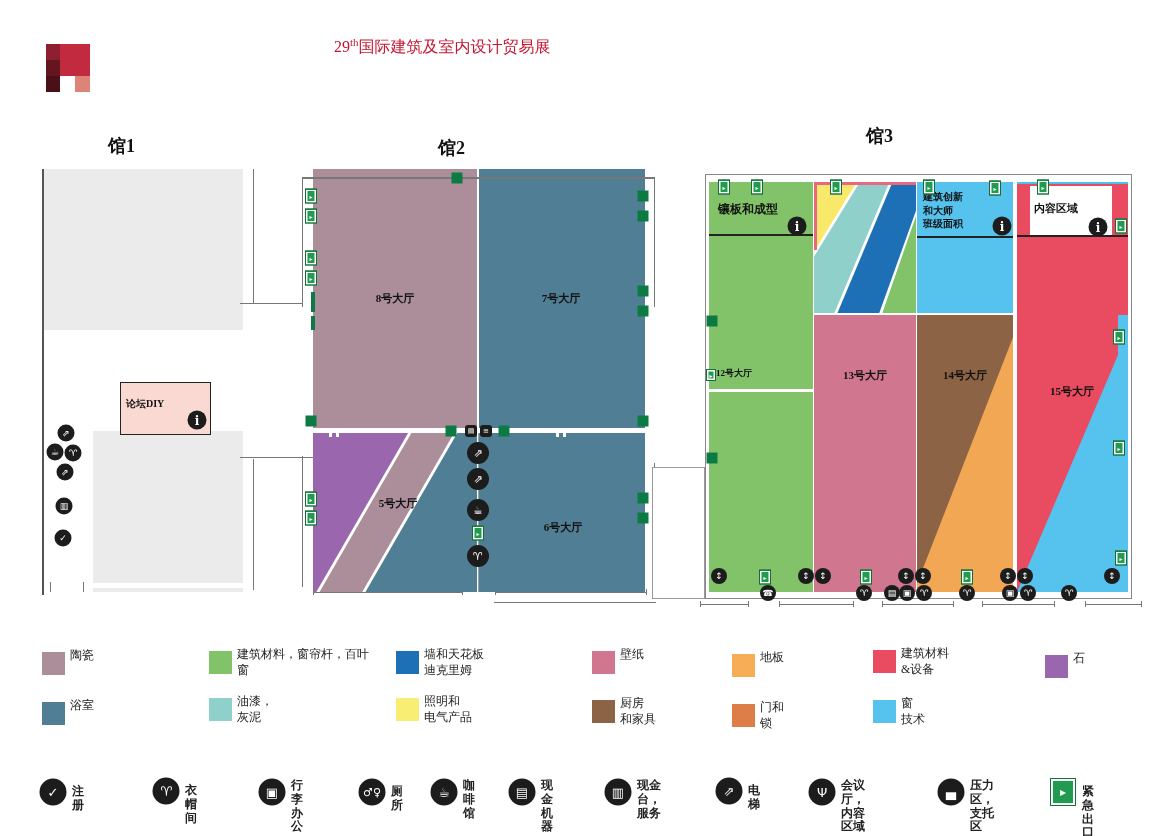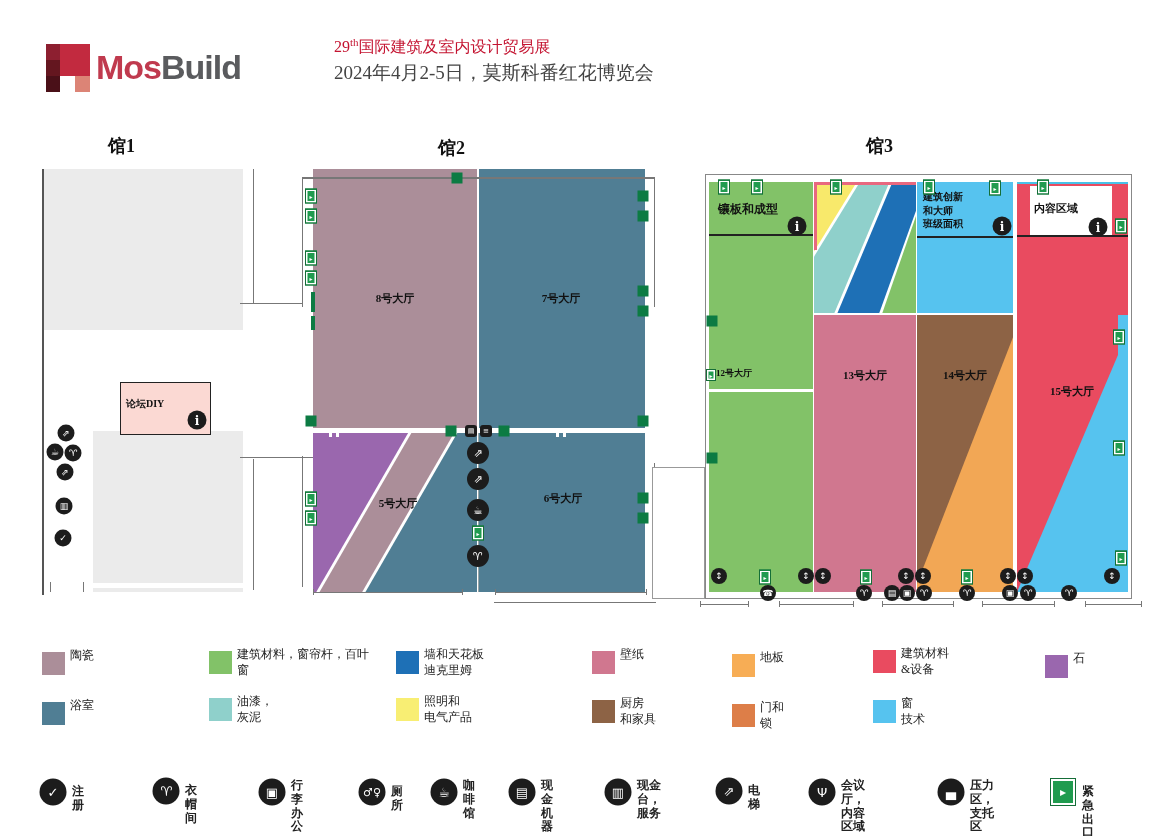"MosBuild" div.logo-text { html: <div><span>Mos</span><span>Build</span></div> -> none }
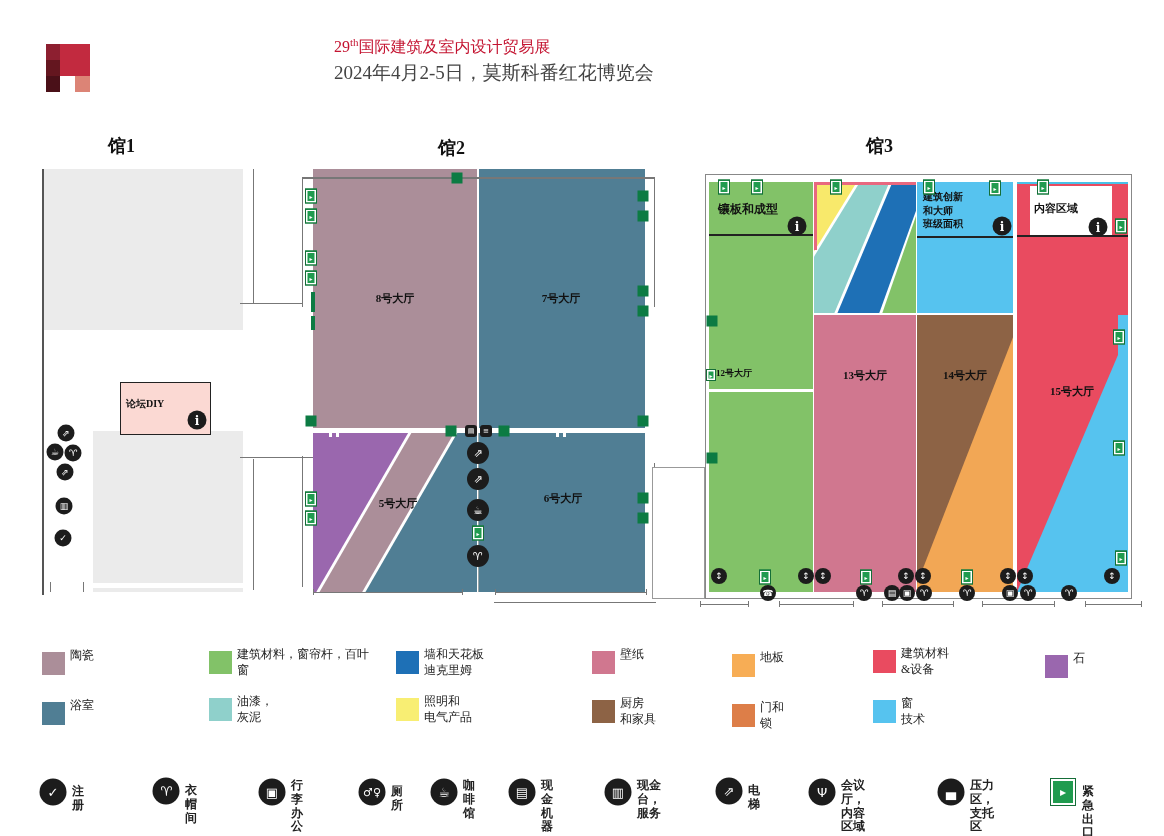"2024年4月2-5日，莫斯科番红花博览会" div.title2 { html: <div>2024年4月2-5日，莫斯科番红花博览会</div> -> none }
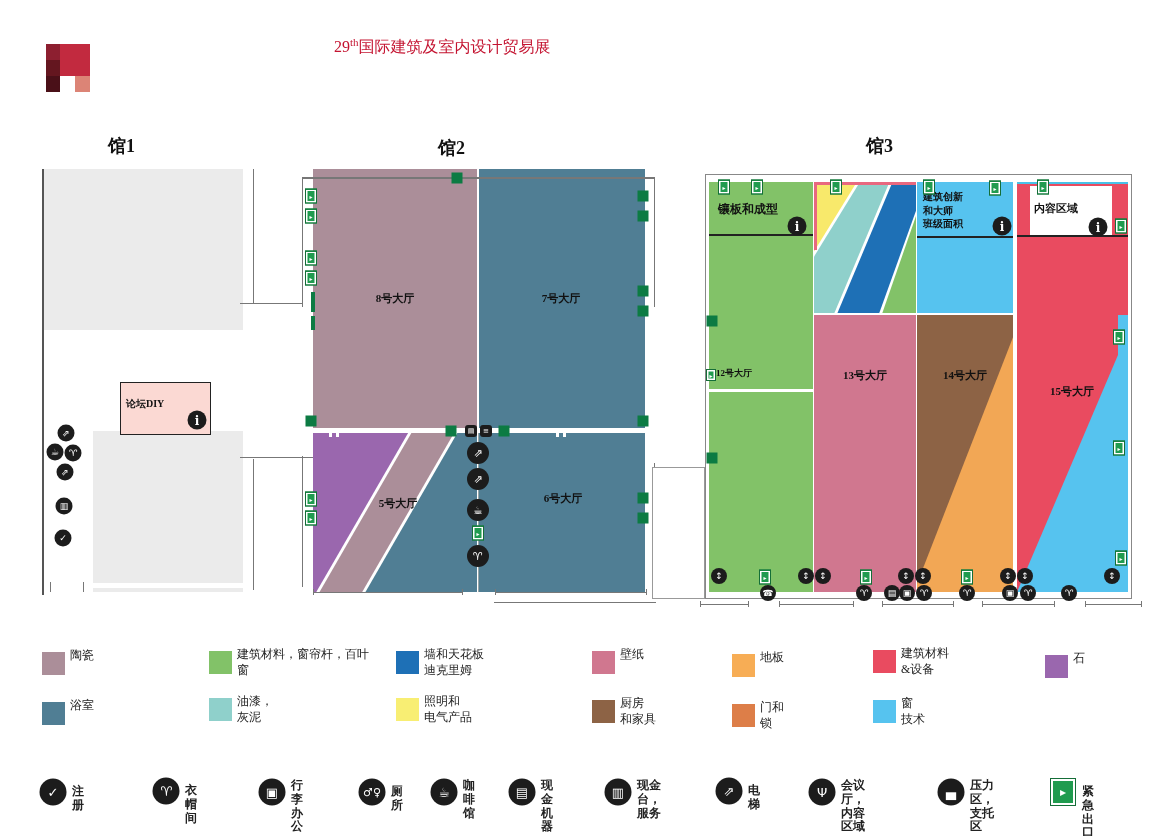"馆3" div.hall-title { top: 134px -> 124px }
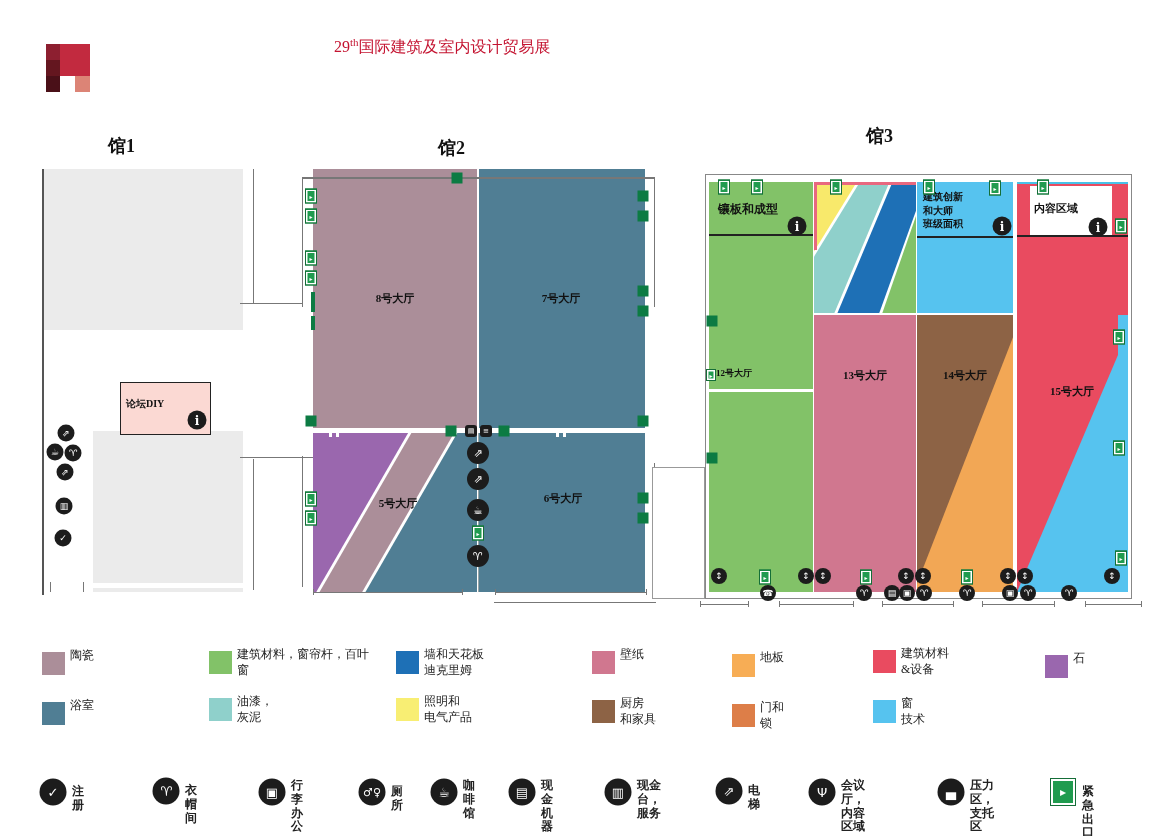"6号大厅" div.mlabel { top: 492px -> 521px }
